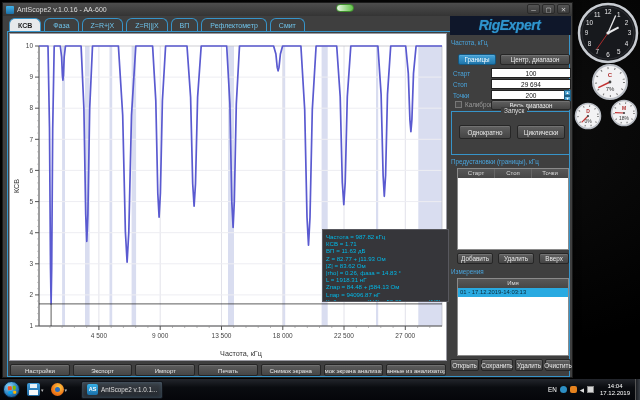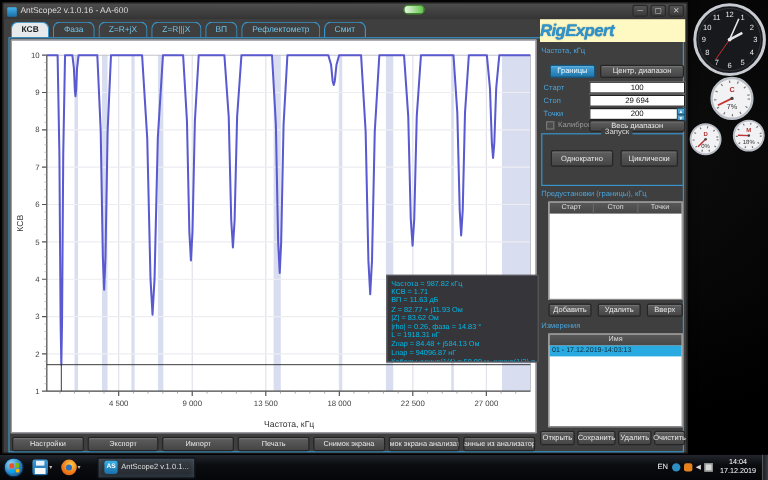"RigExpert" #logo { background: #fef9c3 -> #0f172a; text-align: left -> center }
